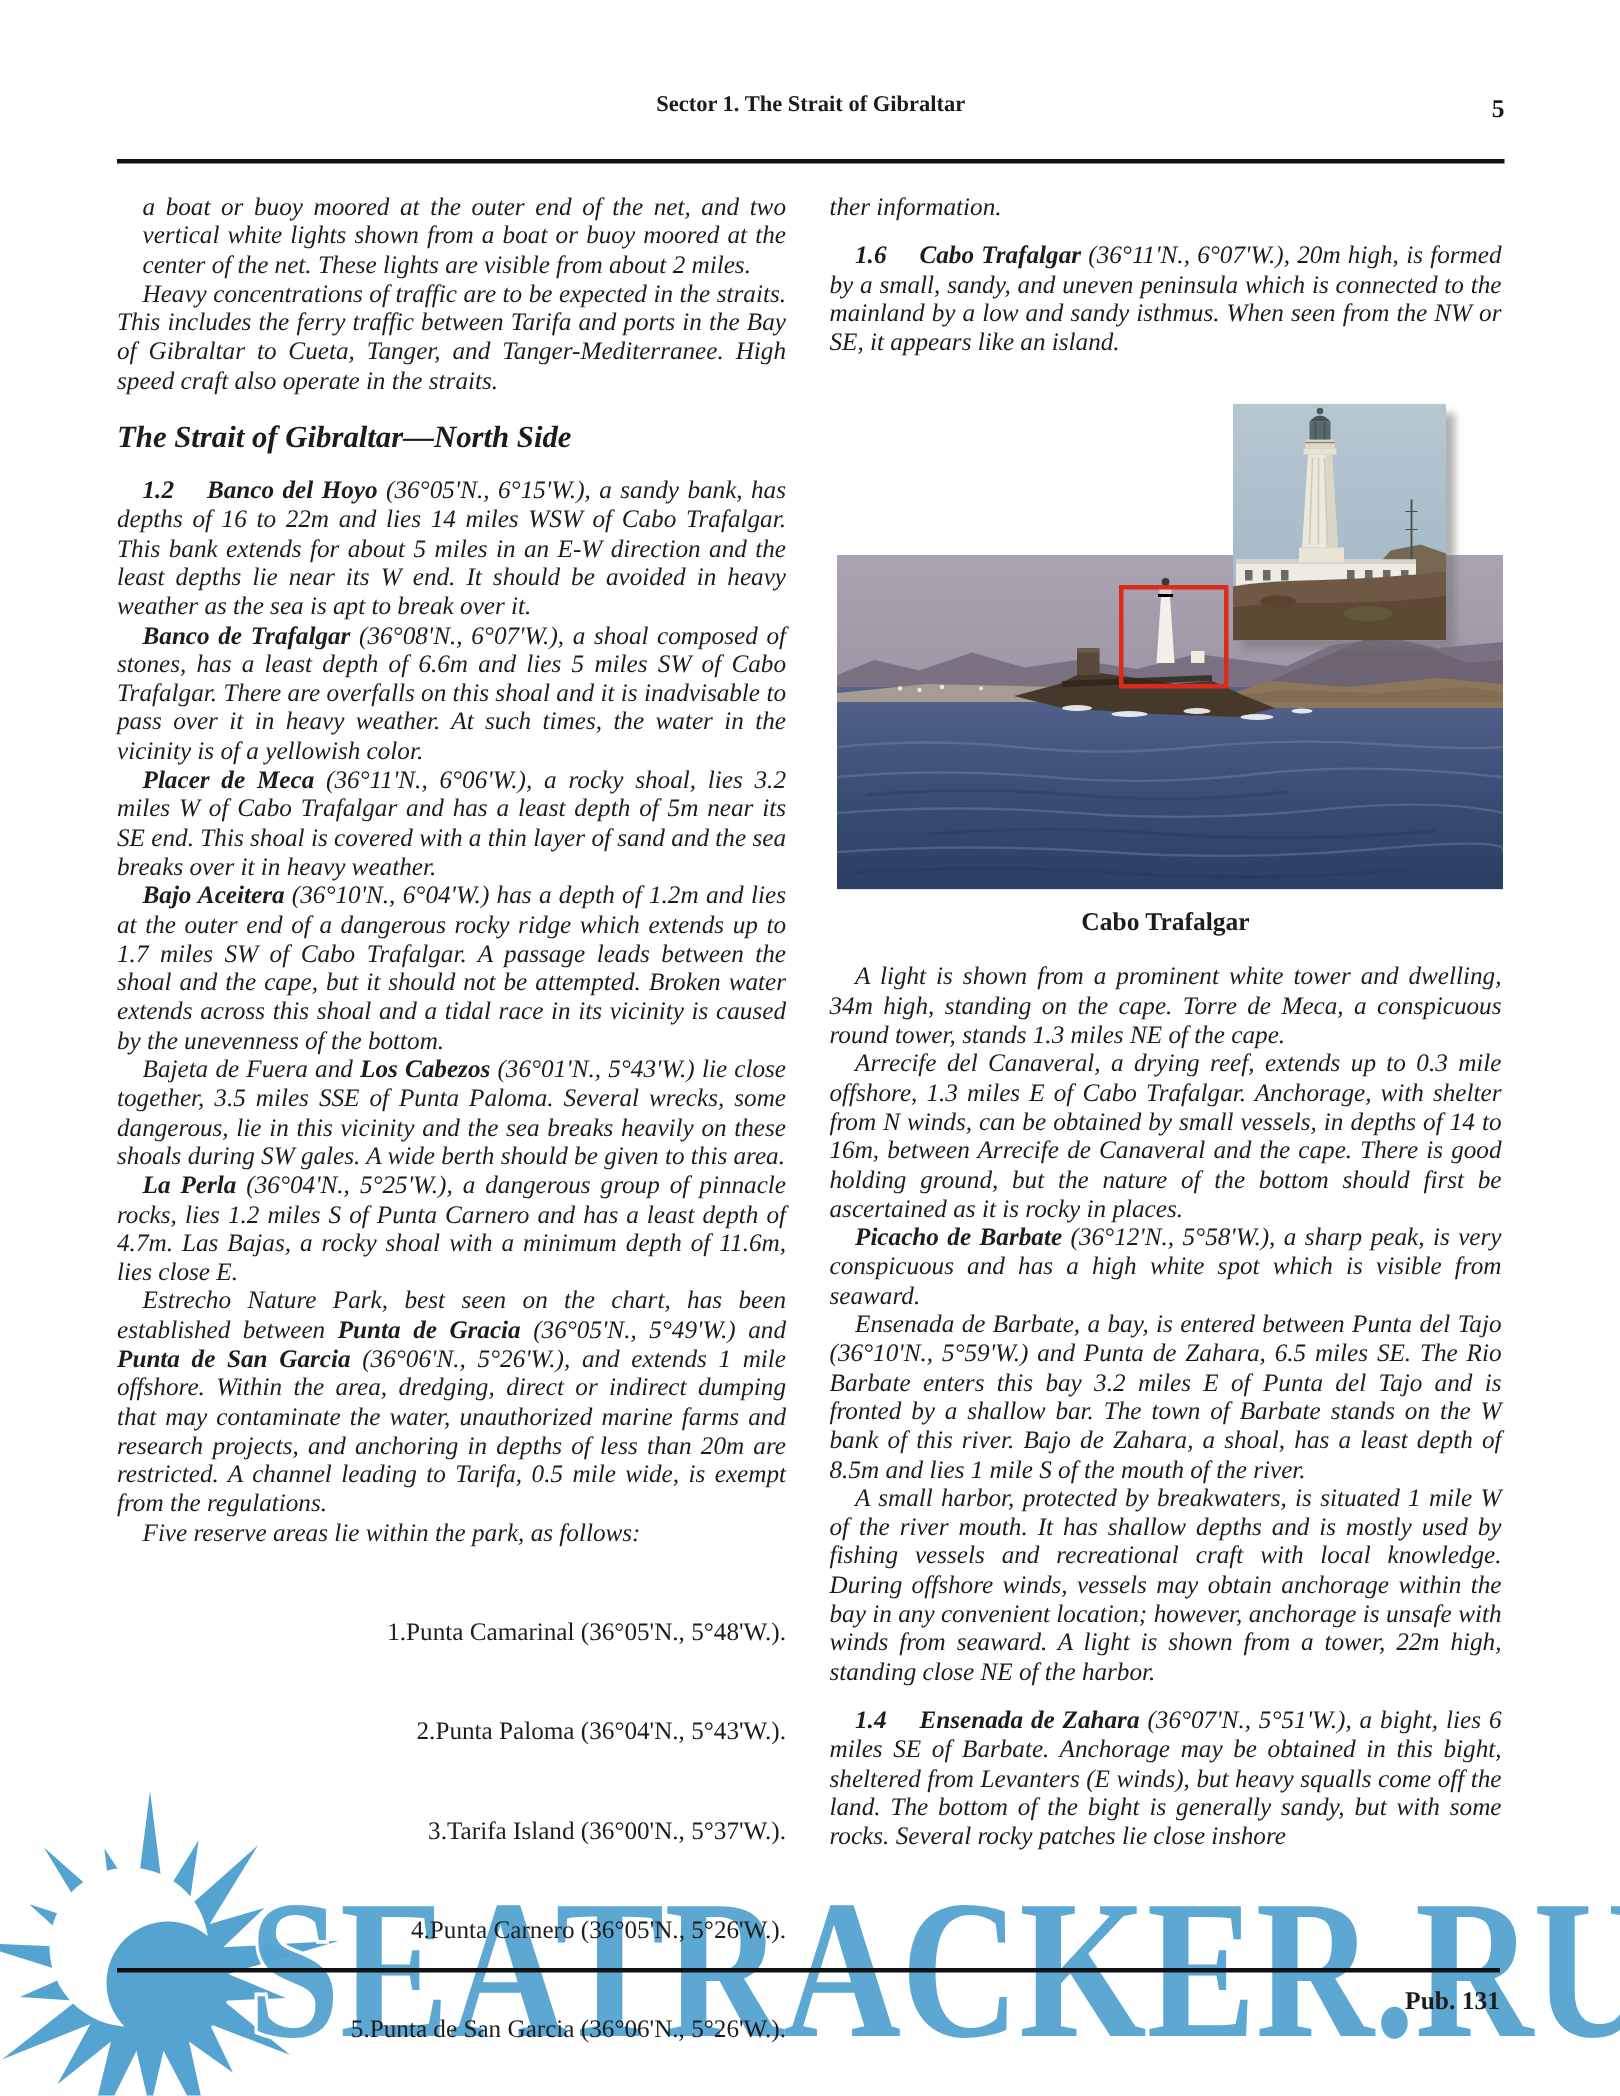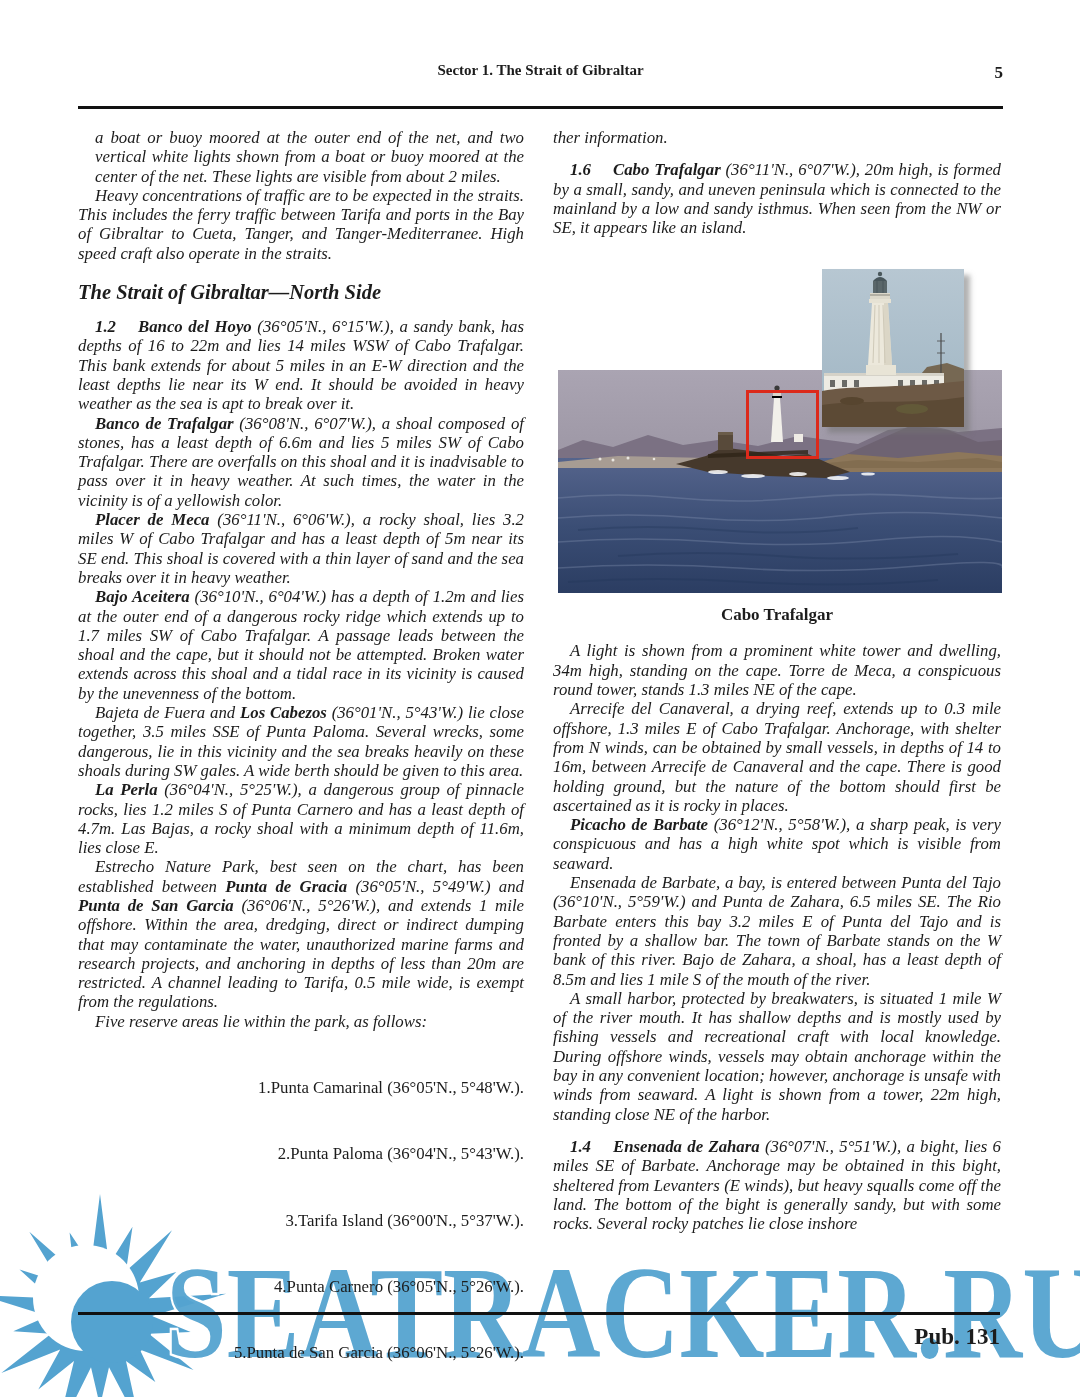"Pub. 131" .pub { font-size: 23px -> 17px }
